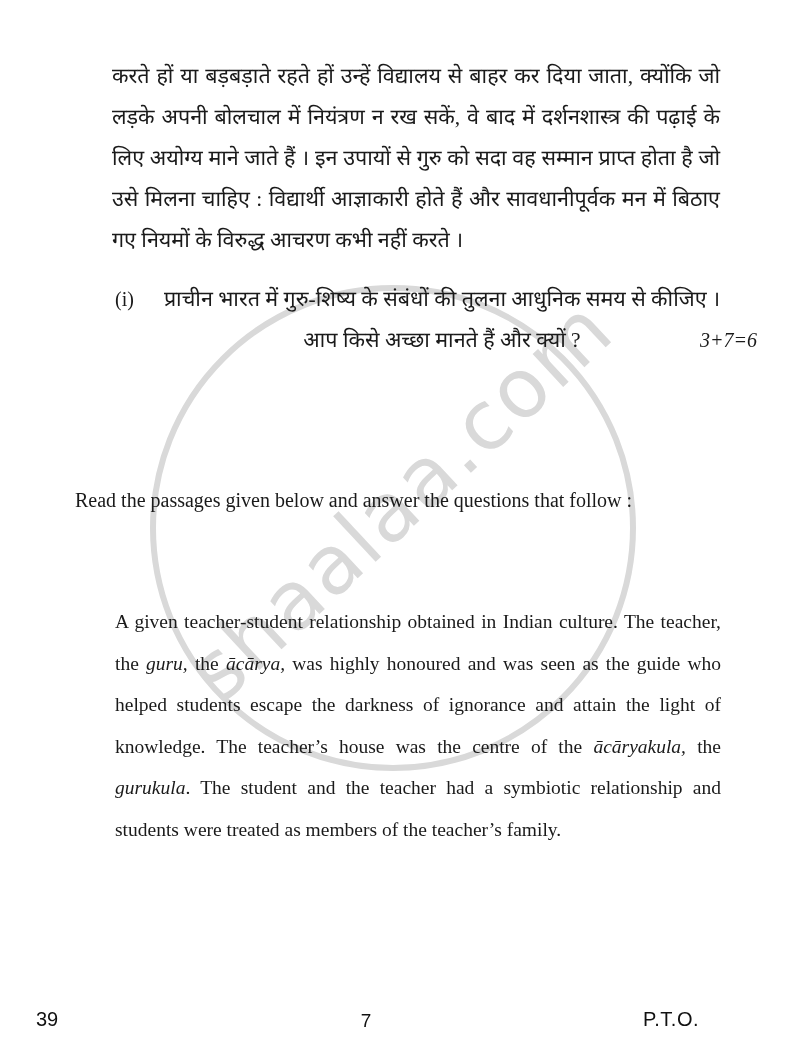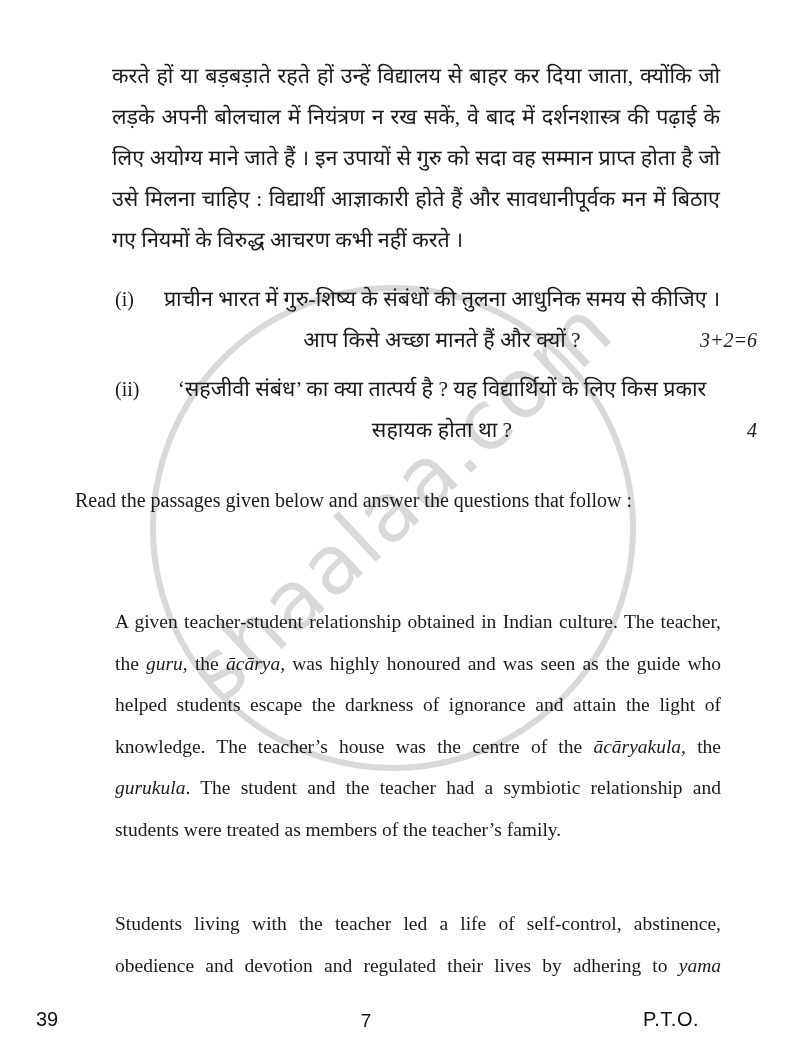"3+2=6" span.q-marks { text: 3+2 -> 3+7 }
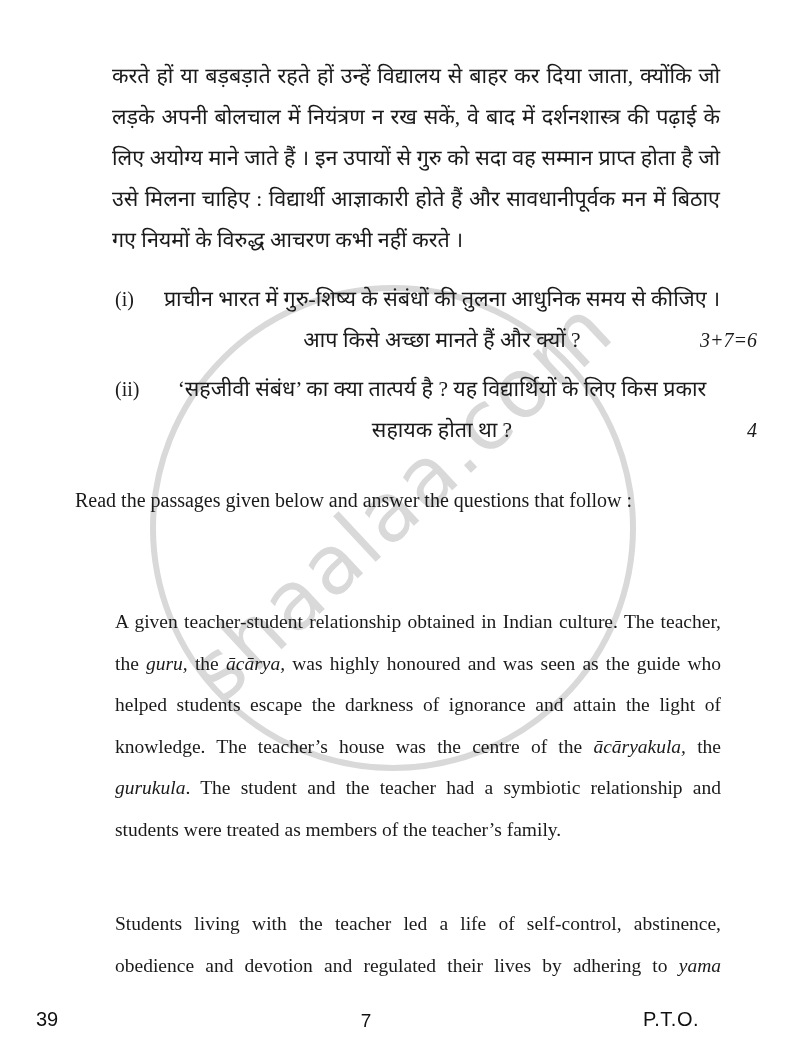"(ii)" div.question { html: <div> <span>(ii)</span> <p>‘सहजीवी संबंध’ का क्या तात्पर्य है ? यह विद्यार्थियों के लिए किस प्रकार सहायक होता था ?</p> <span>4</span> </div> -> none }
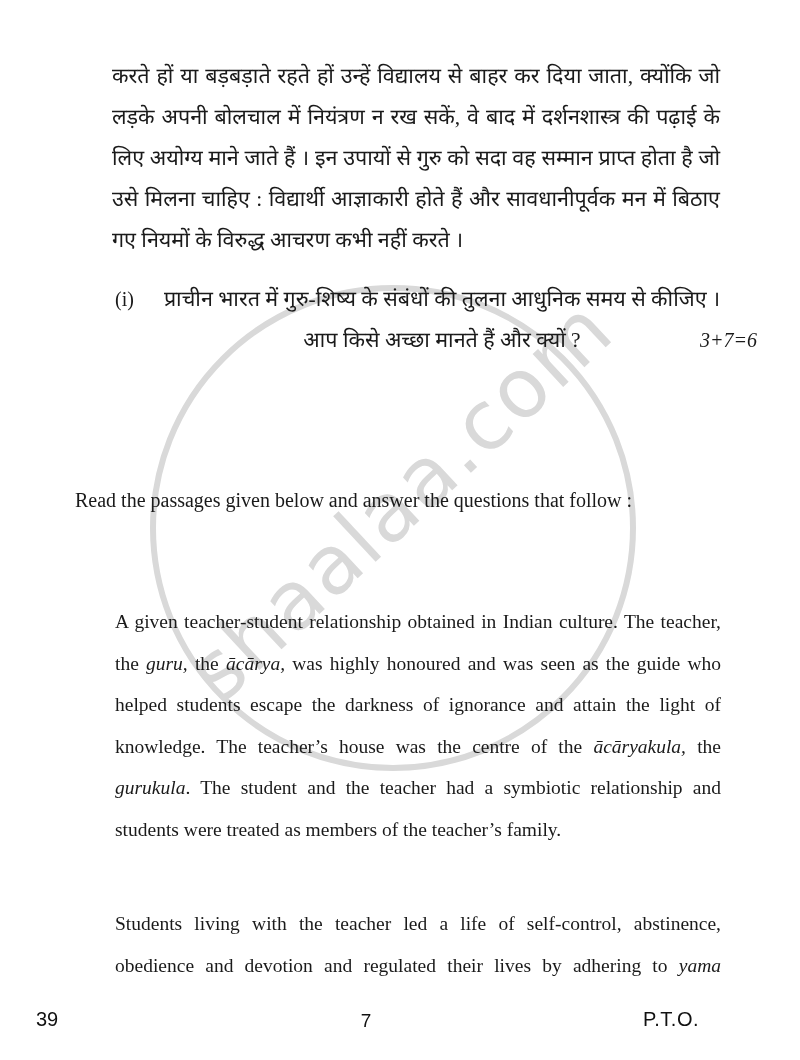"Students living with the teacher" p.para { html: <p><span>Students living with the teacher led a life of self-control, abstinence, obedience and devotion and regulated their lives by adhering to </span><span>yama</span></p> -> none }
